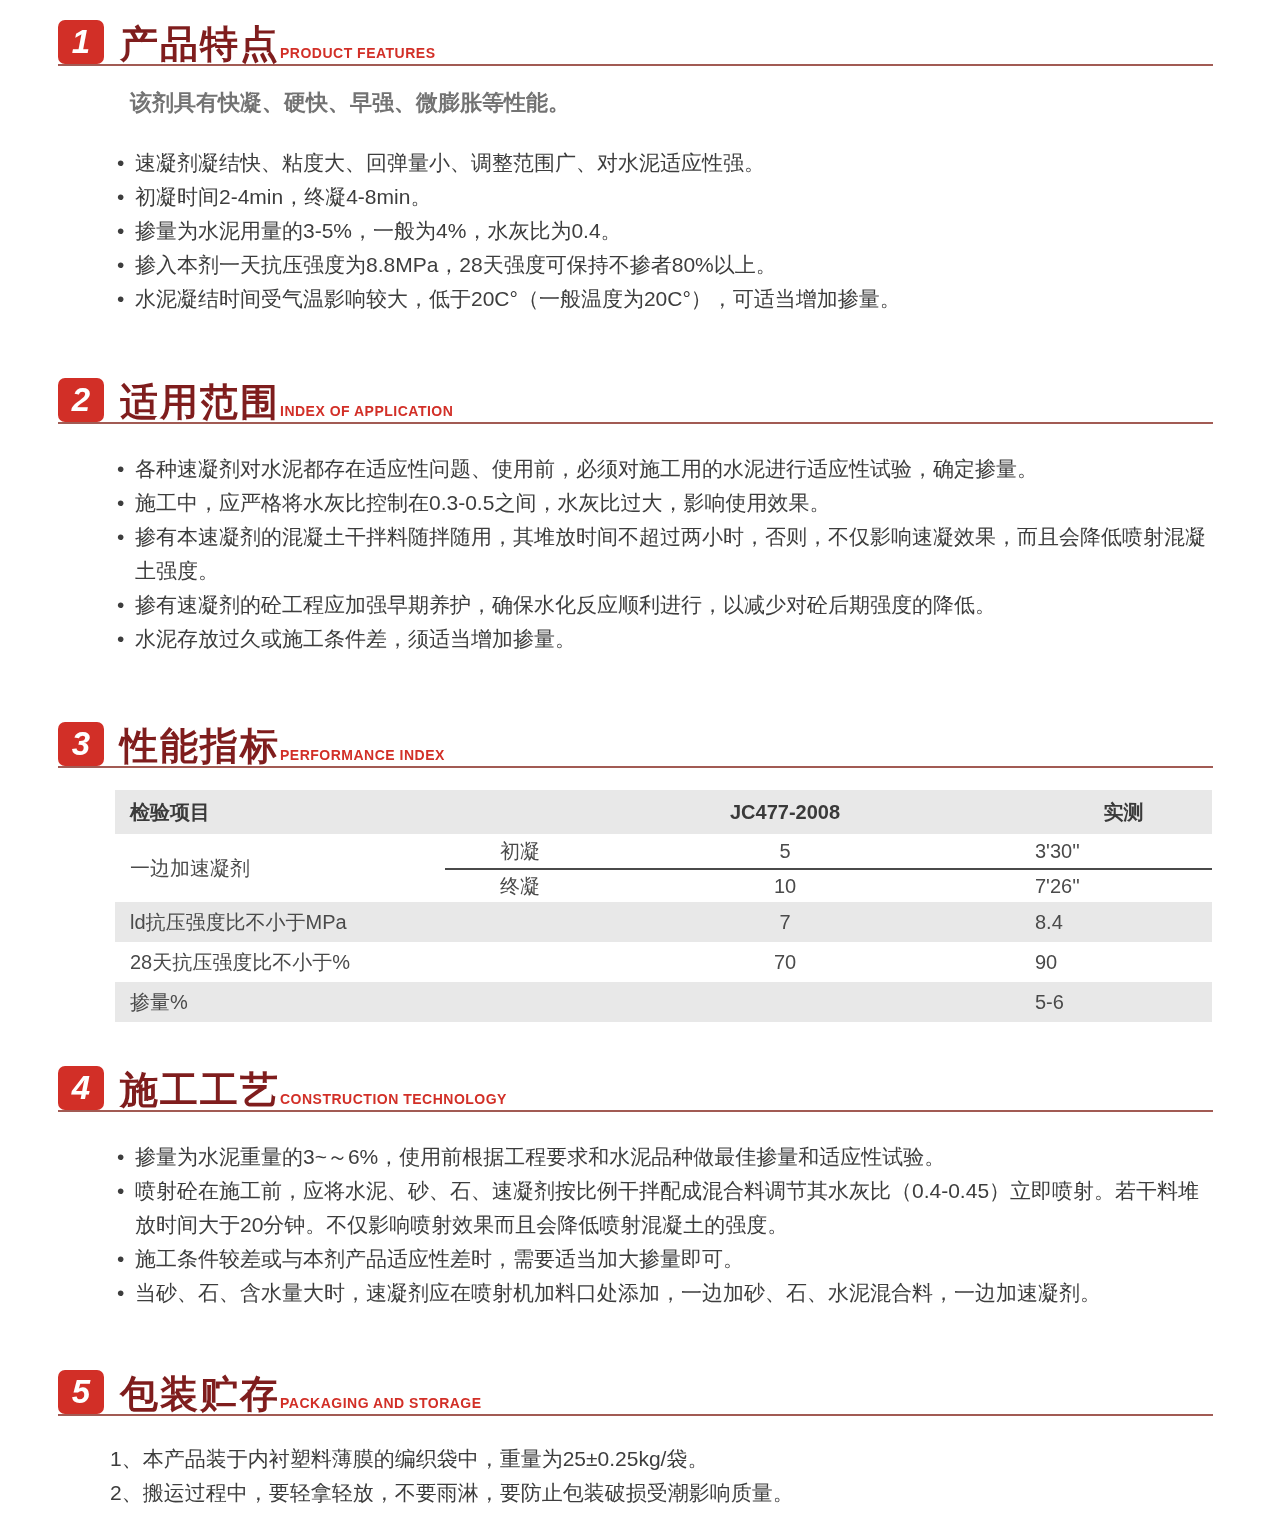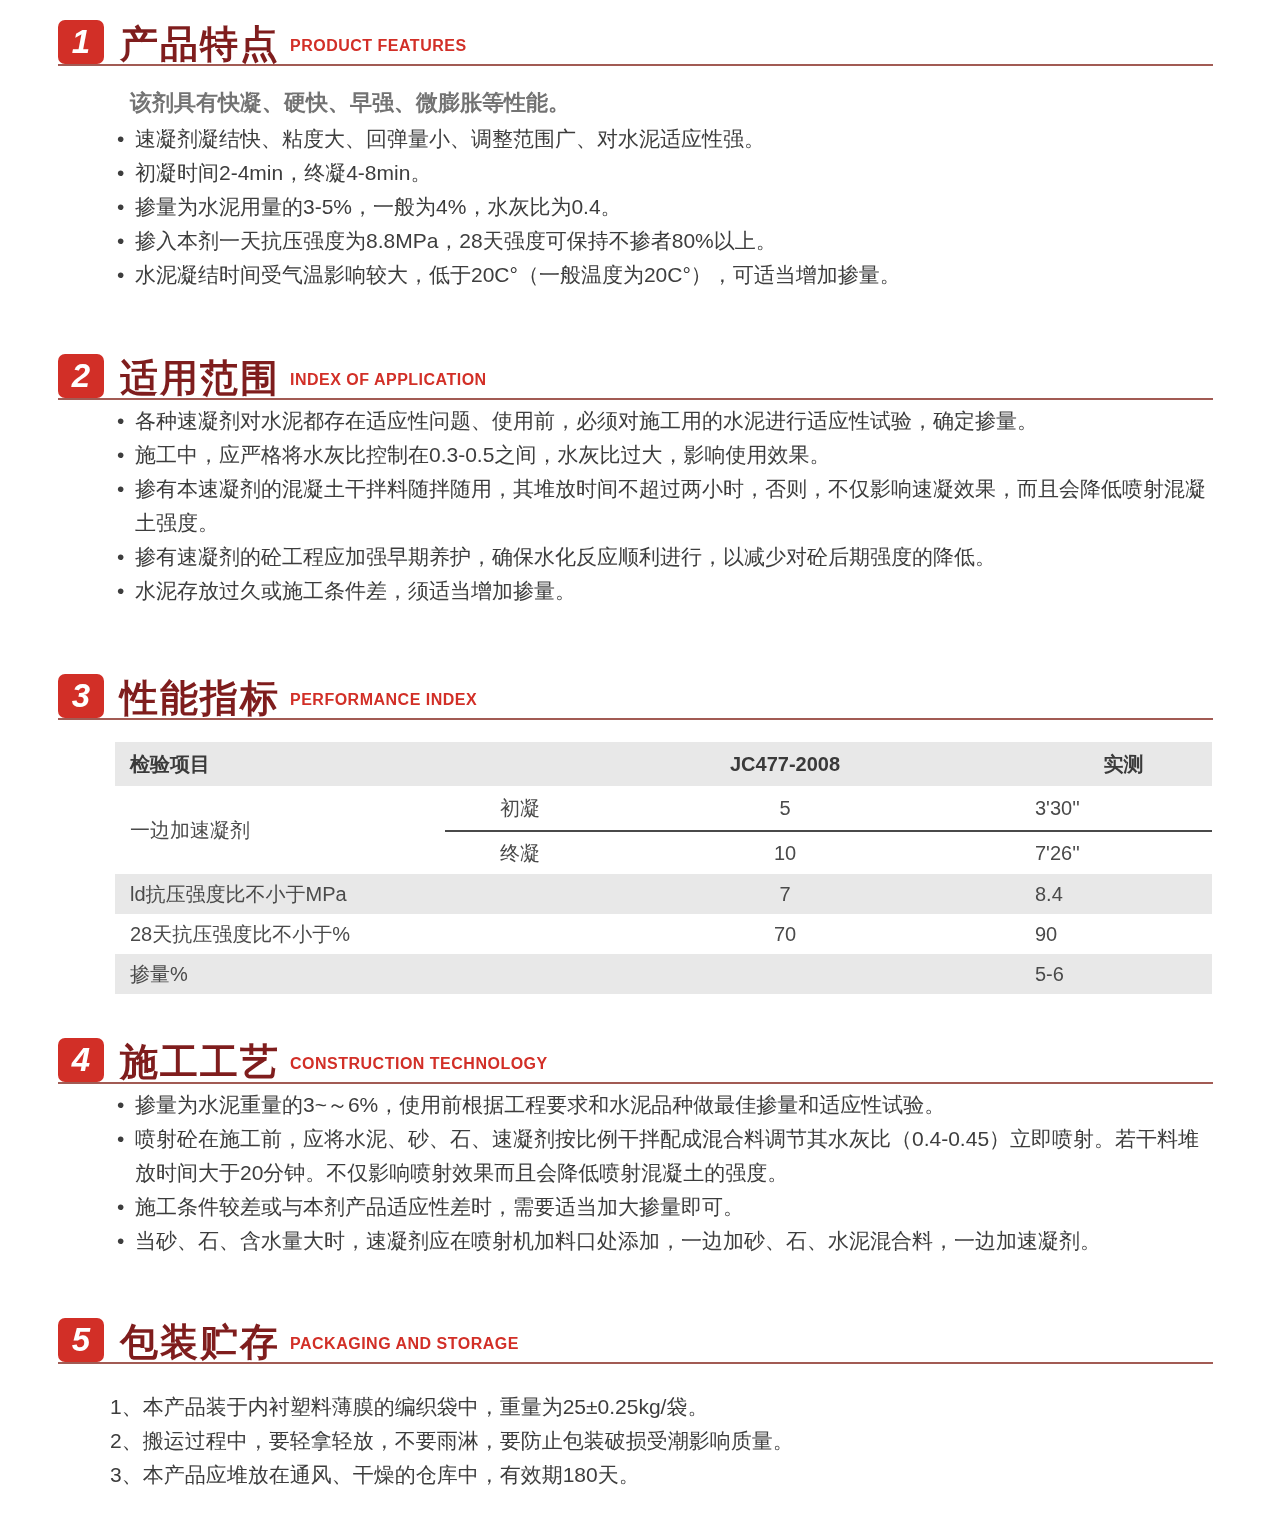"PRODUCT FEATURES" .sec-sub { font-size: 16px -> 14px; margin-left: 10px -> none; padding-bottom: 9px -> 3px }
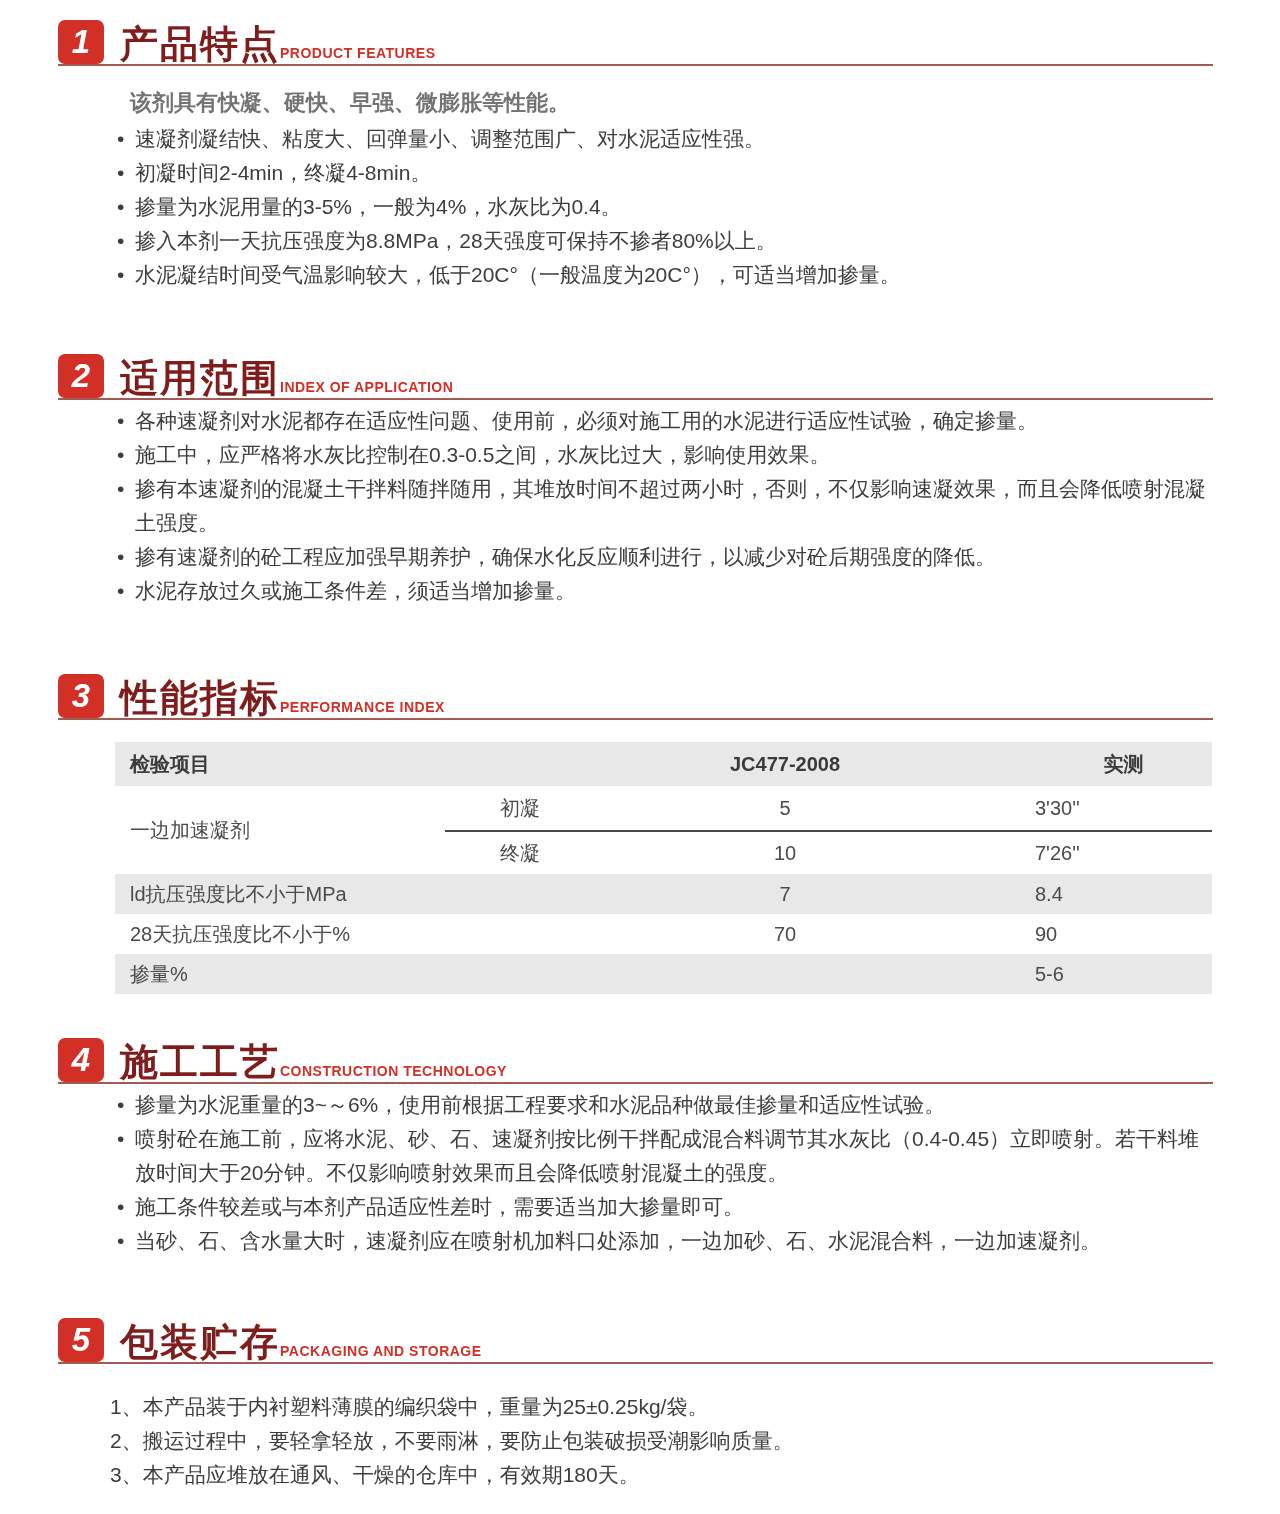"速凝剂凝结快、粘度大、回弹量小、调整范围广、对水泥适应性强。" ul.bullets { margin: 4px 0 0 57px -> 28px 0 0 57px }
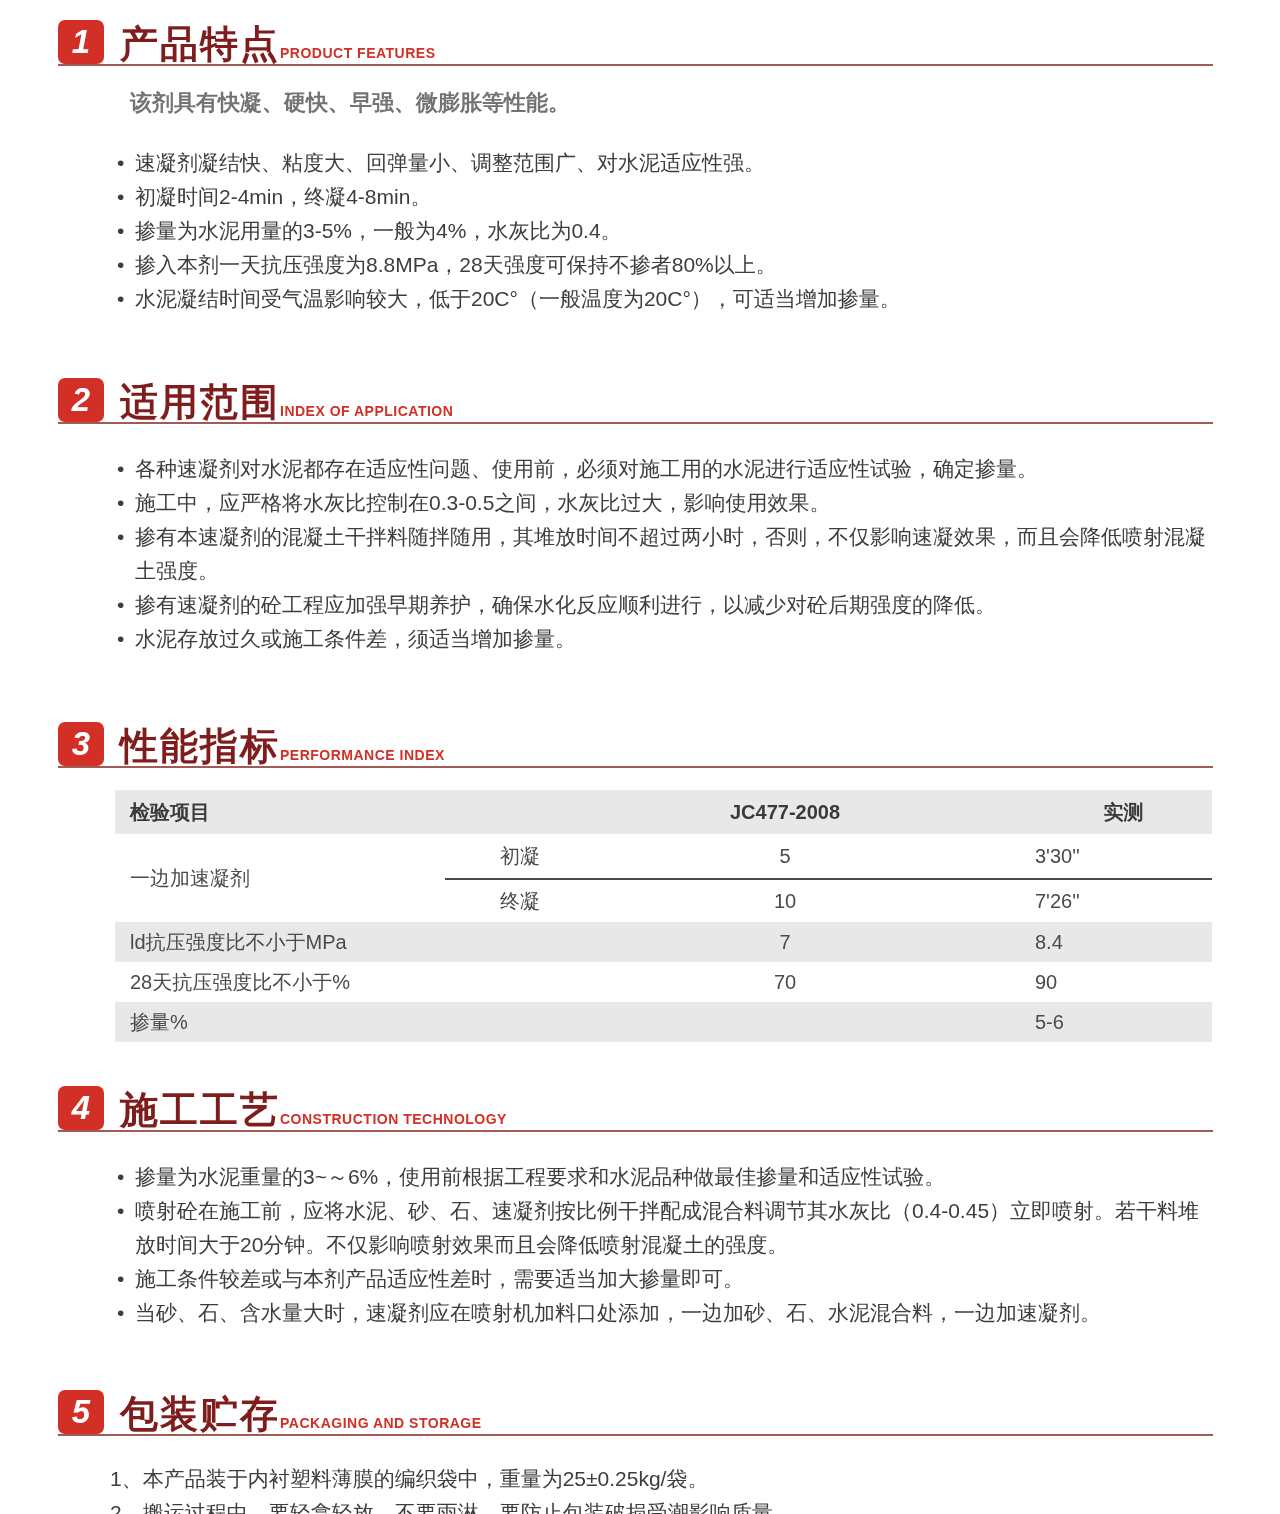"初凝" .t-subrow { height: 44px -> 34px }
